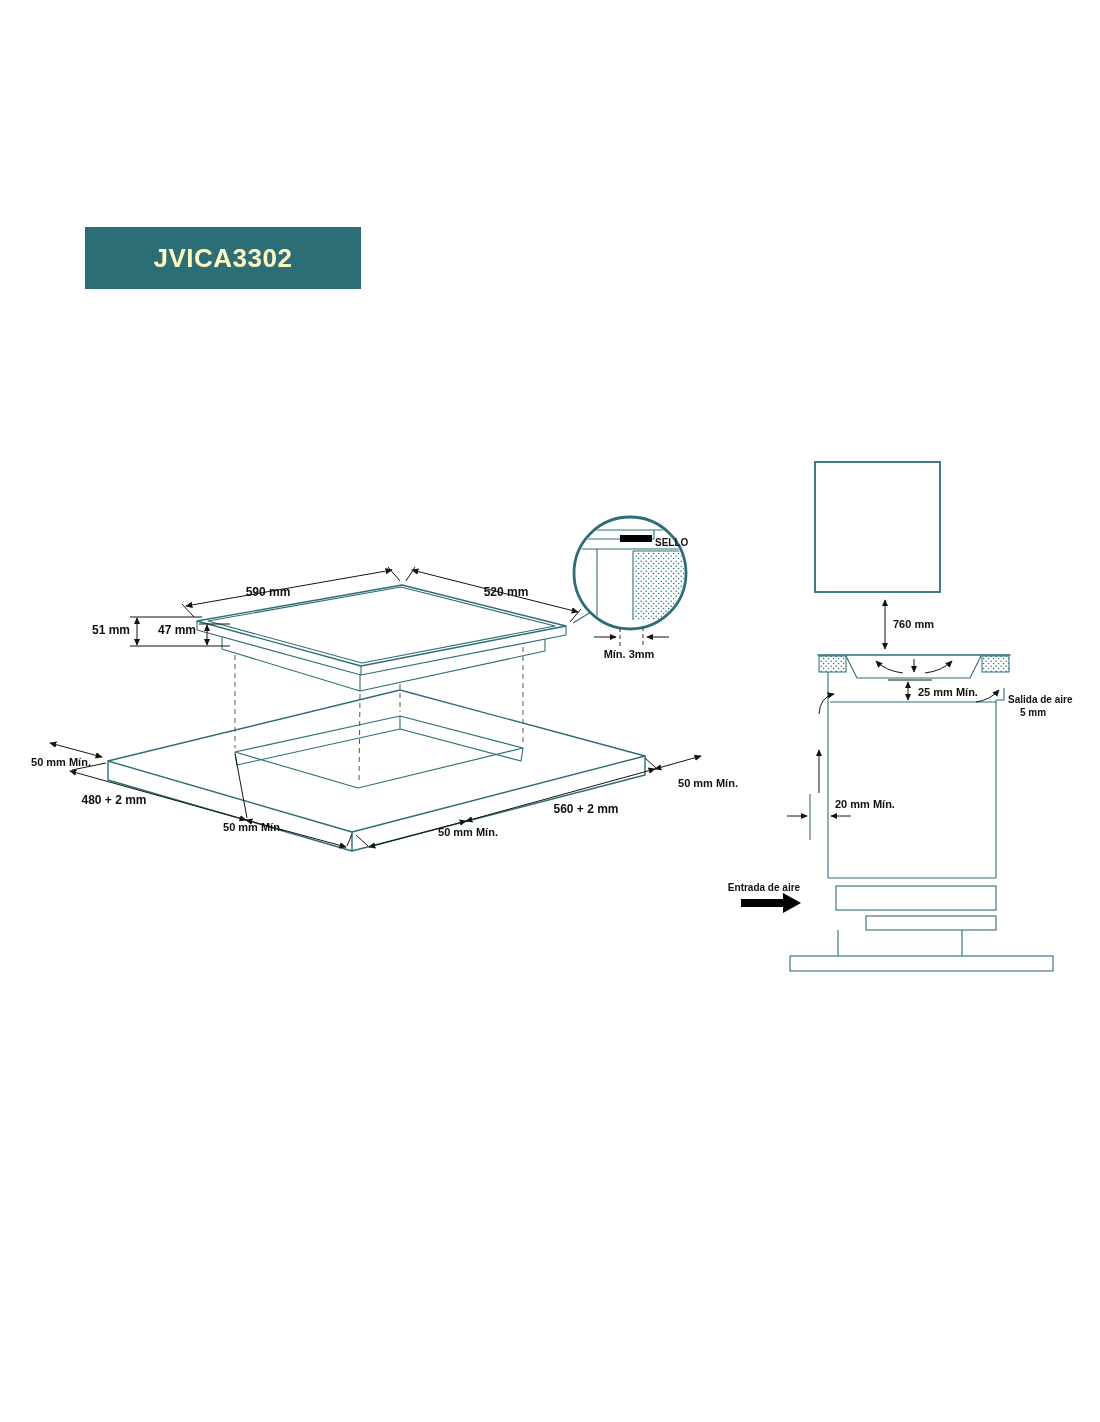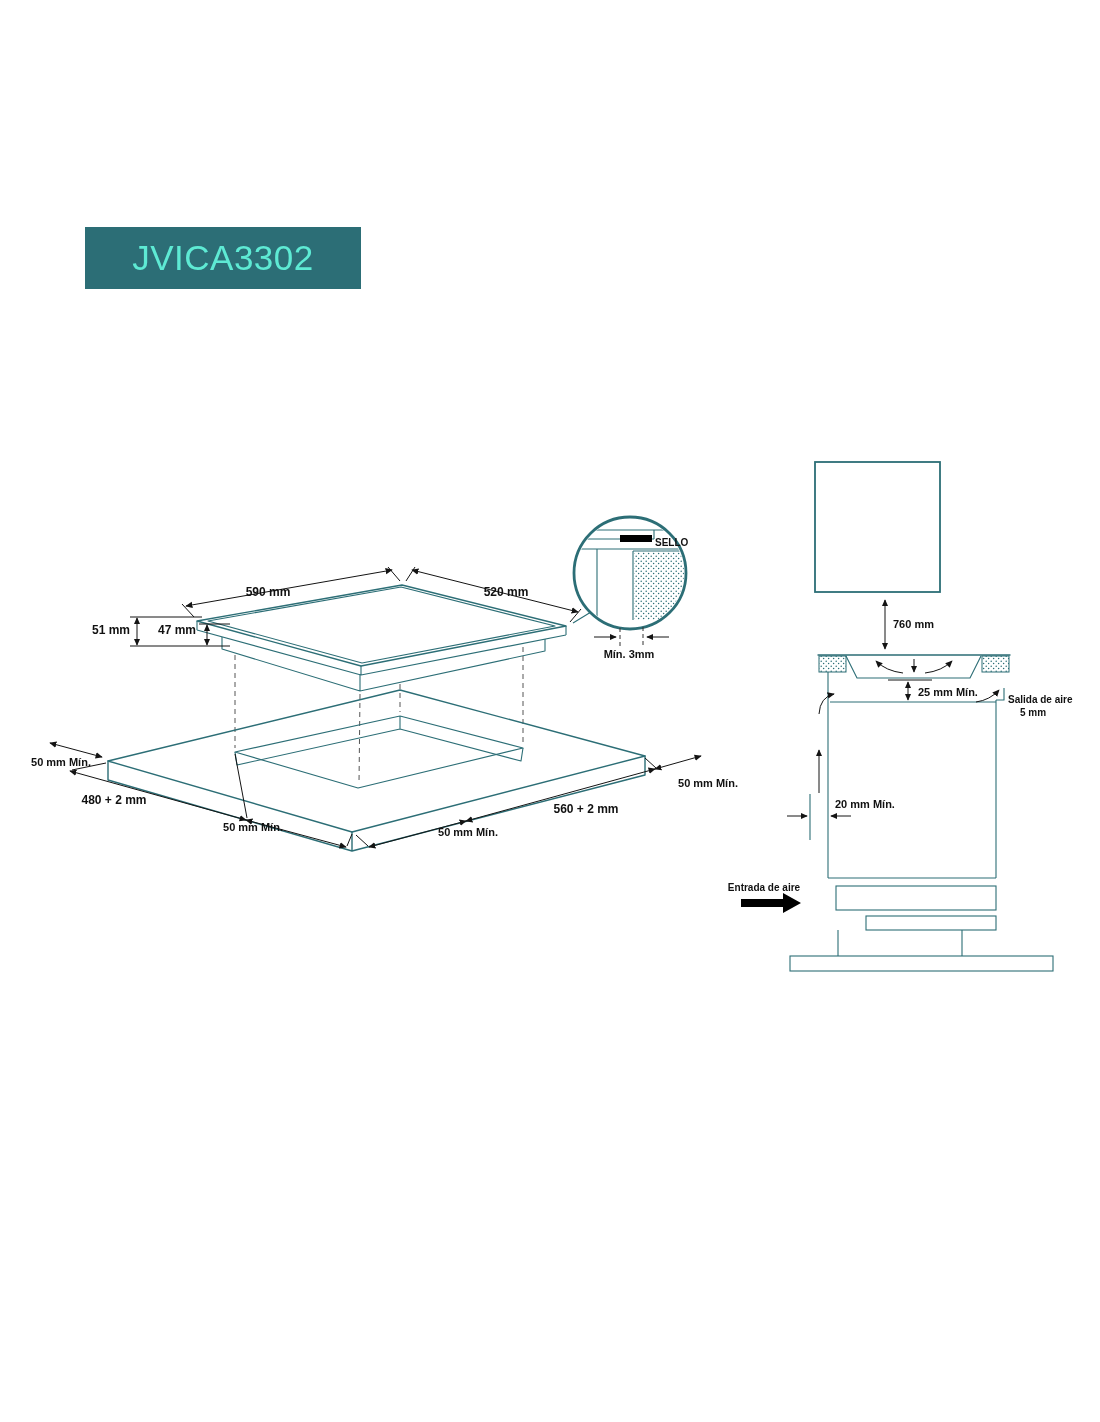"JVICA3302" .badge span { color: #5eead4 -> #fef9c3; font-size: 35px -> 26px; font-weight: 400 -> 700 }
